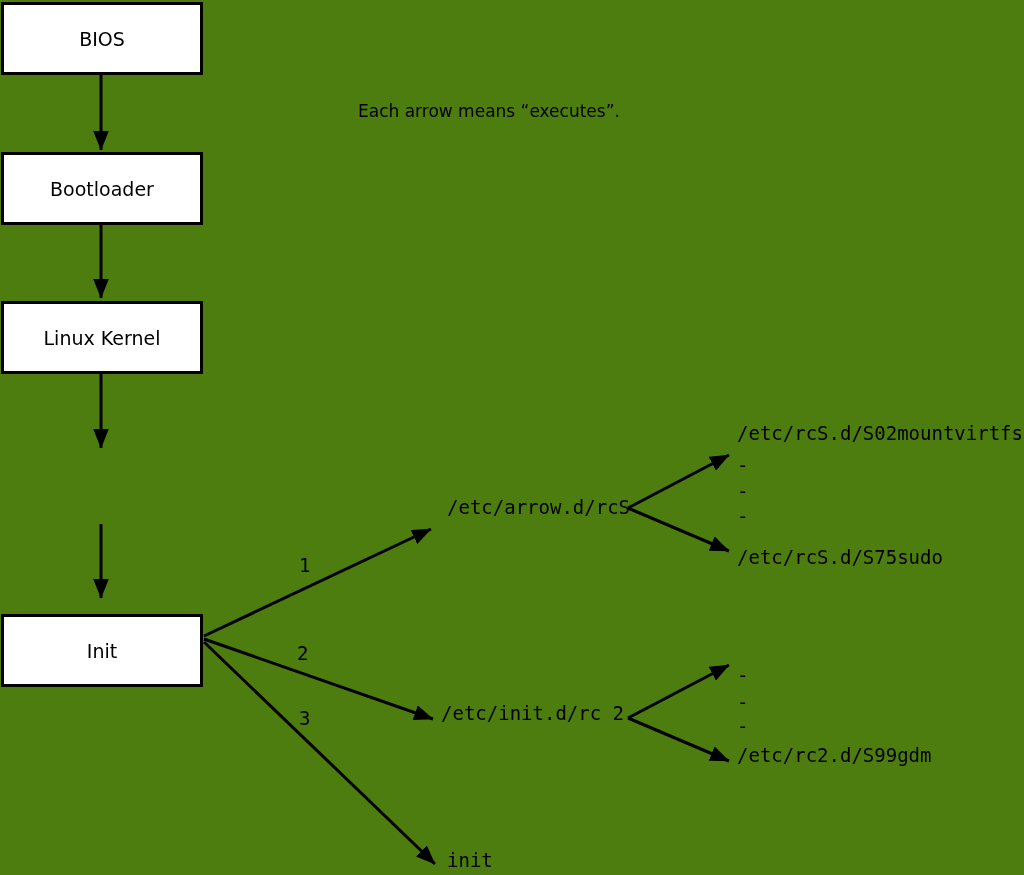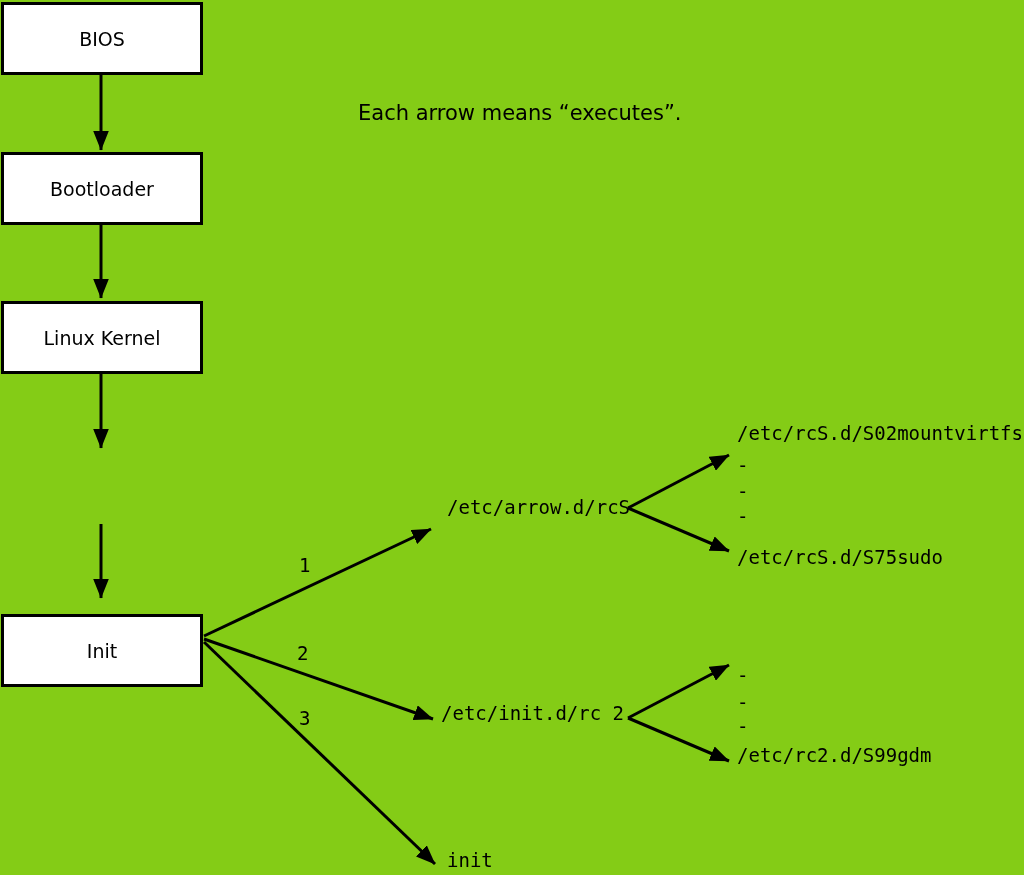"BIOS" .stage { background: #84cc16 -> #4d7c0f }
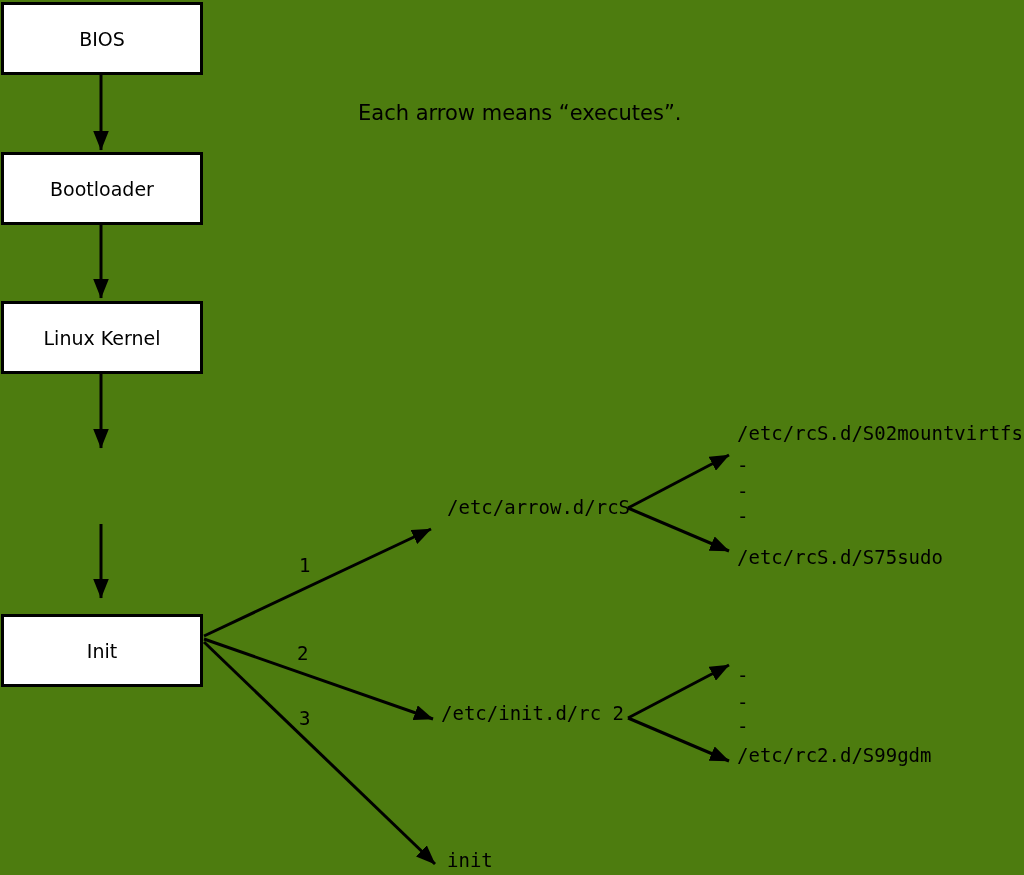"Each arrow means “executes”." .caption { font-size: 21px -> 17px }
